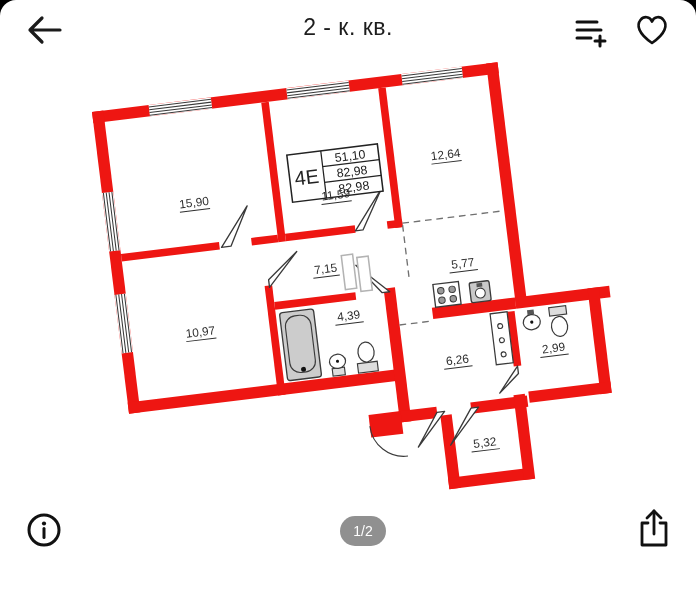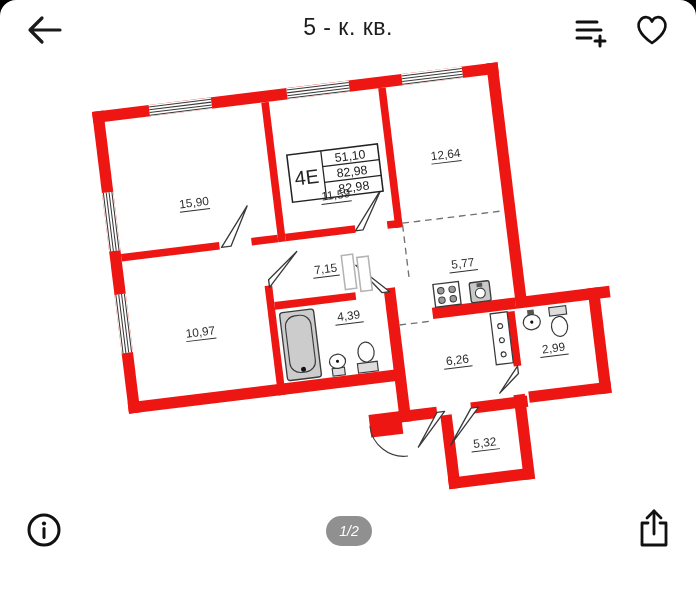"5 - к. кв." div.title { text: 5 -> 2 }
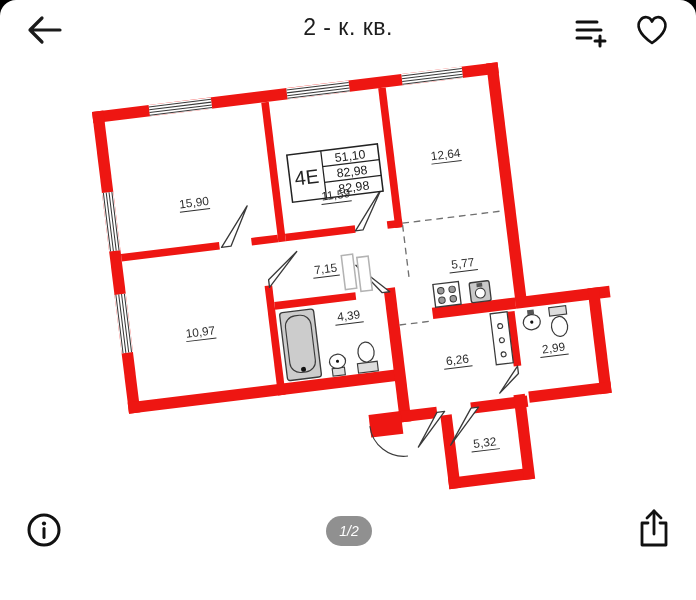"1/2" .page-pill { font-style: italic -> none; left: 326px -> 340px }
